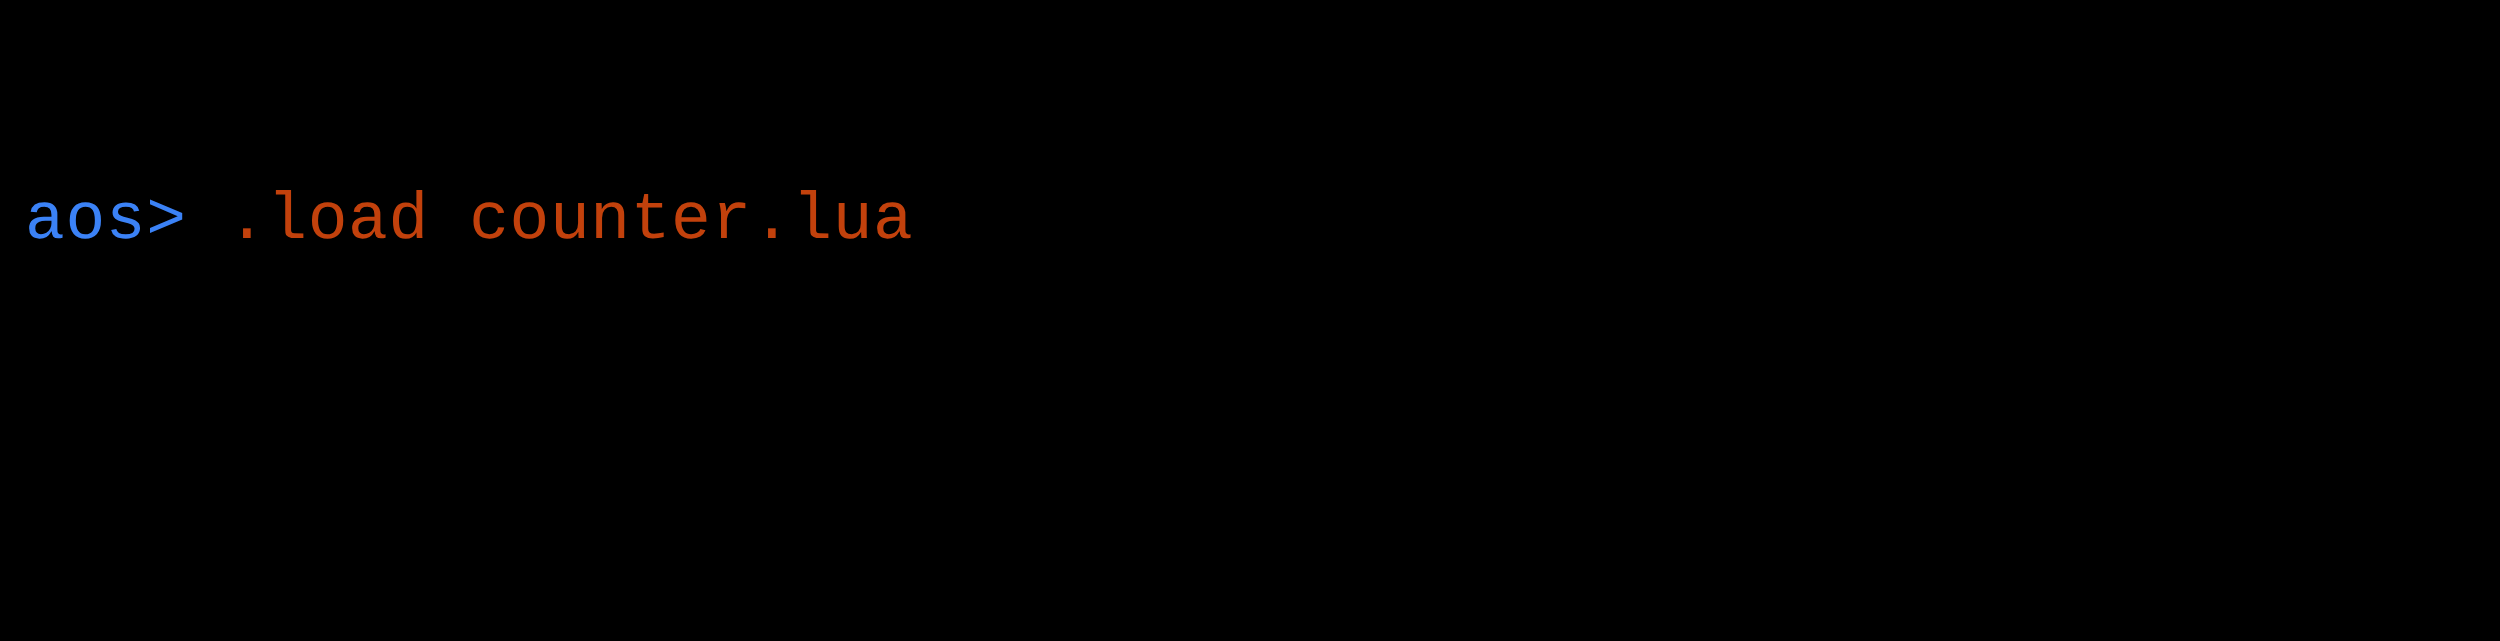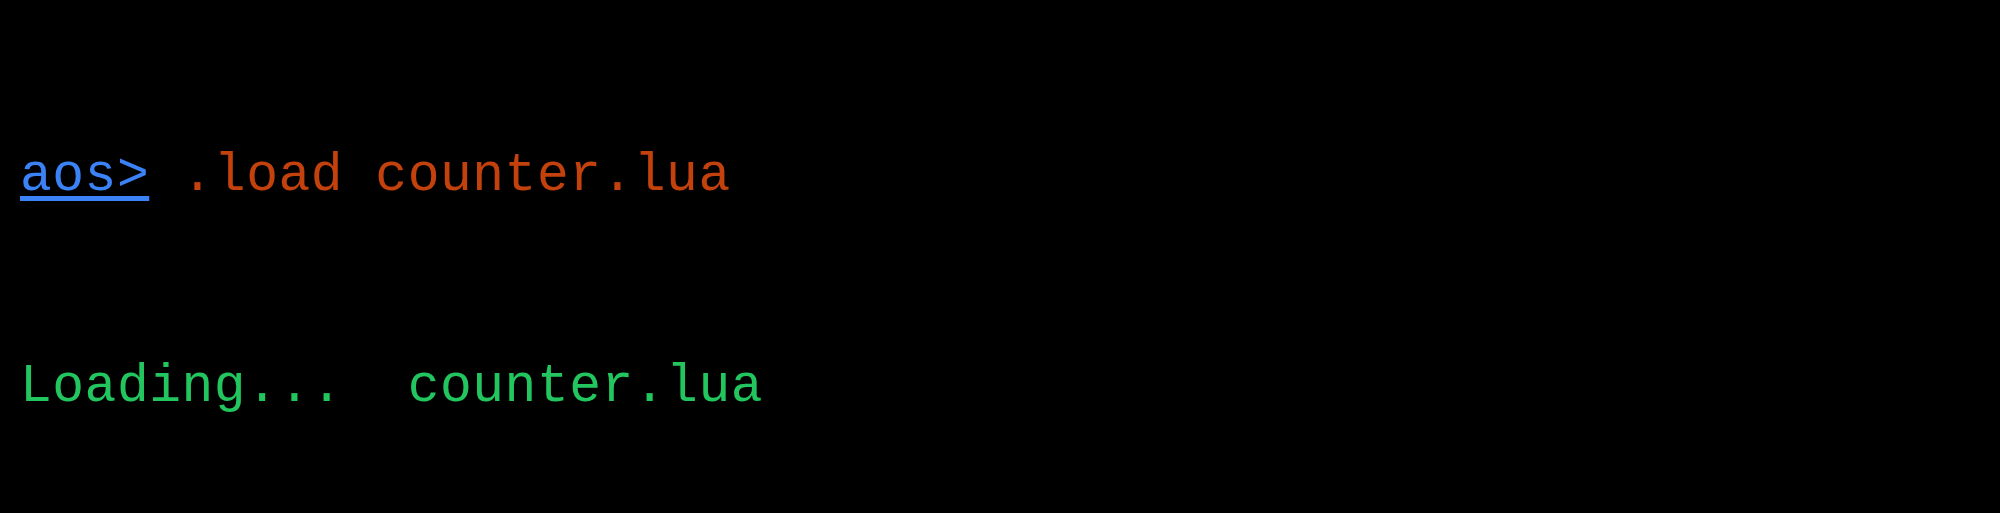"aos>" .prompt { text-decoration: underline -> none }
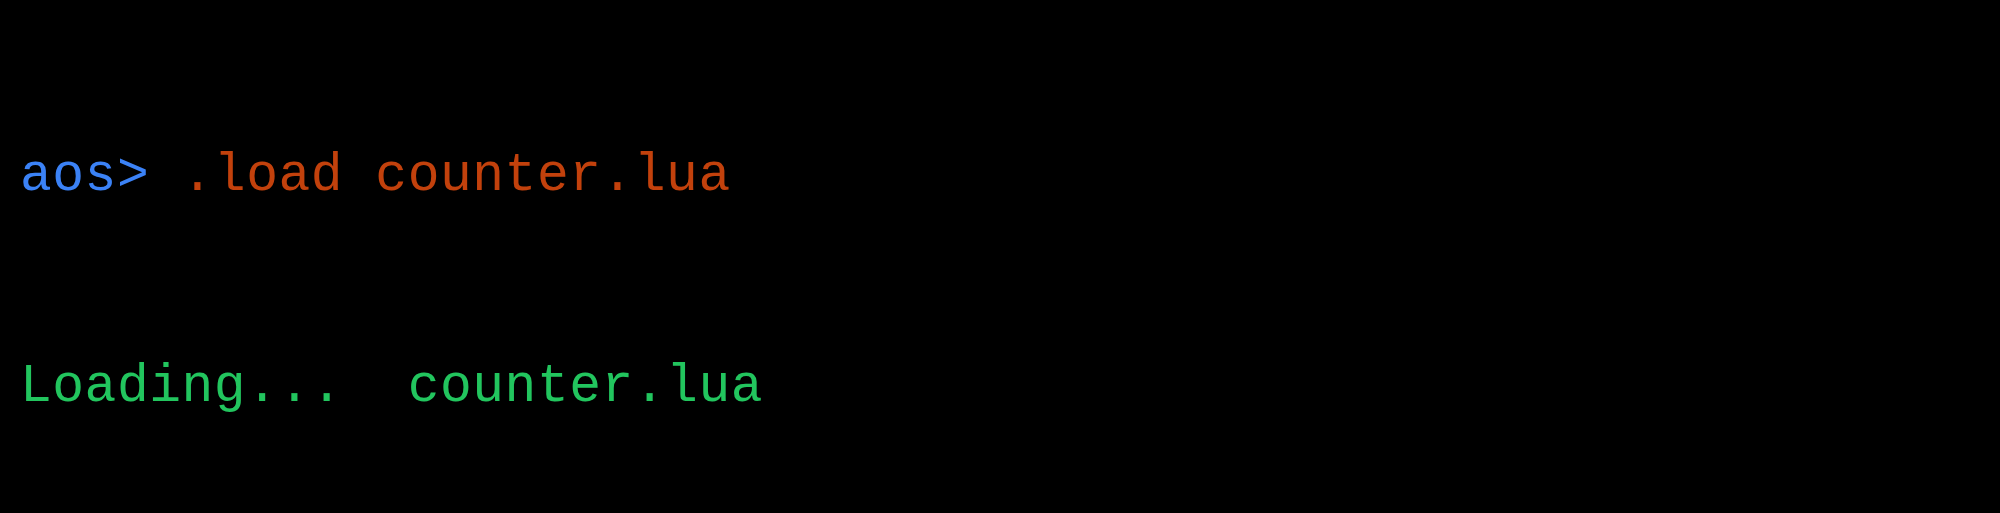"Loading... counter.lua" div.line { html: <div><span>Loading... counter.lua</span></div> -> none }
